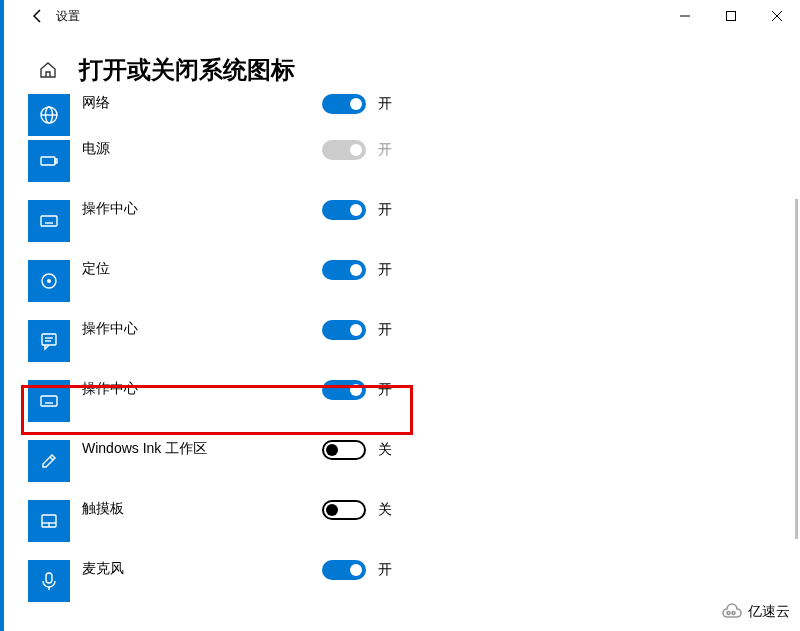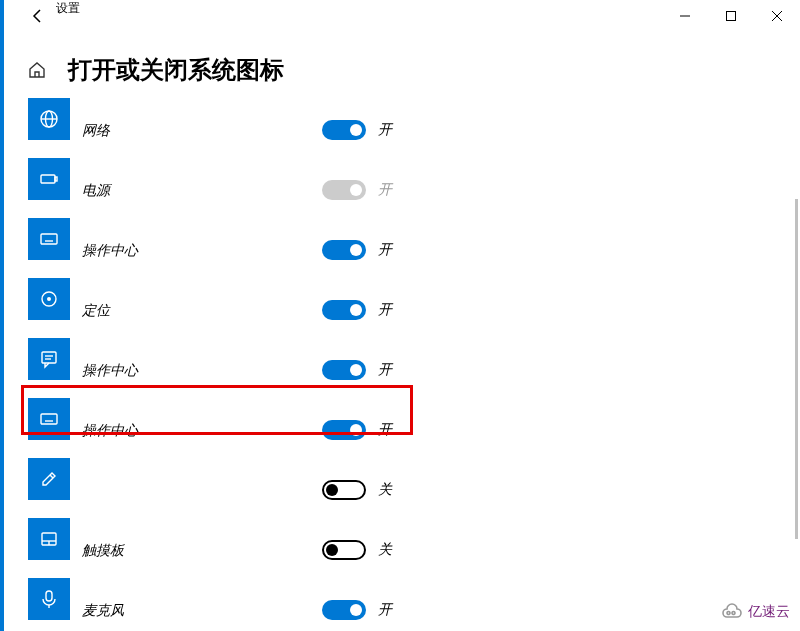"设置" .titlebar { align-items: flex-start -> center }
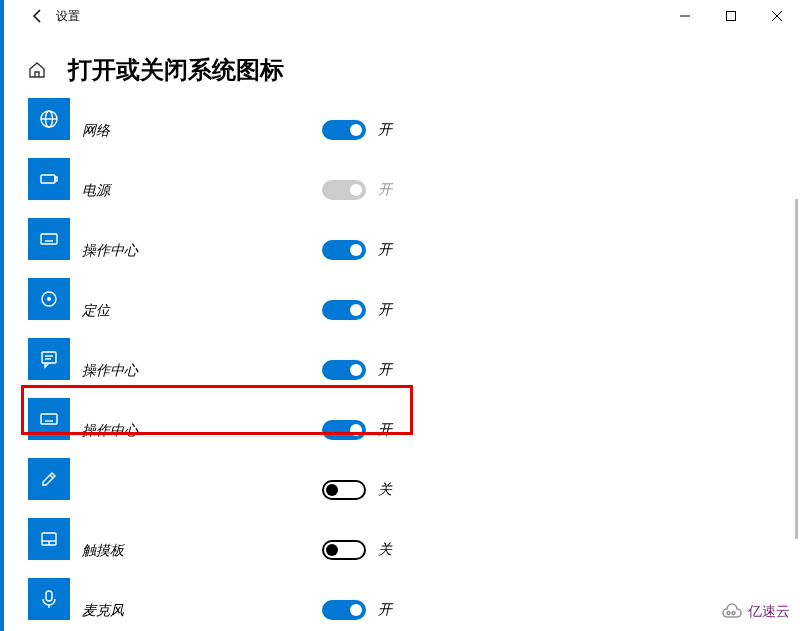"打开或关闭系统图标" .header-row { padding-left: 24px -> 35px }
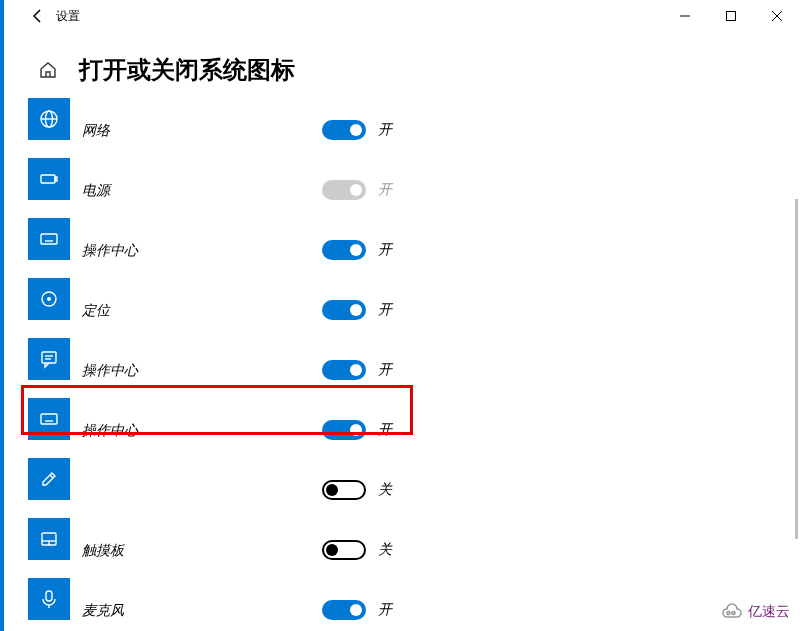"网络" .row { align-items: flex-end -> flex-start; font-style: italic -> none }
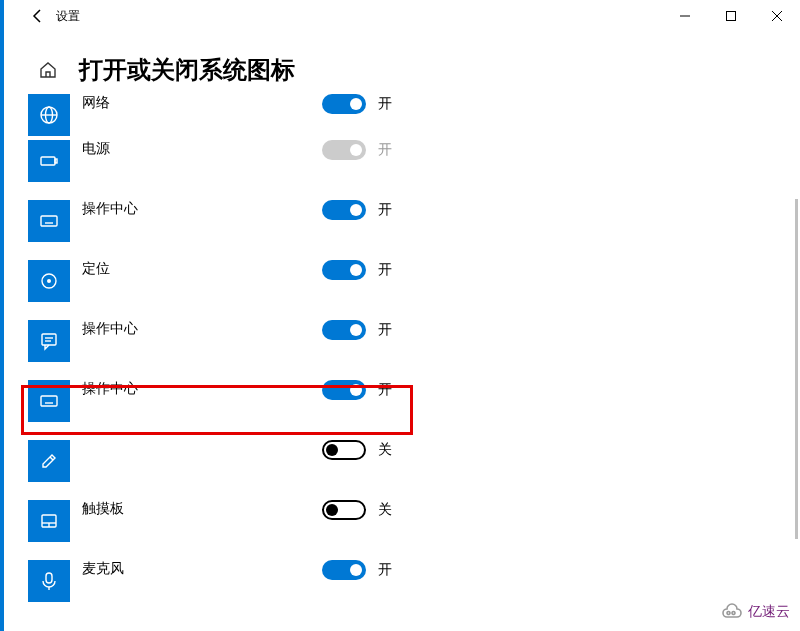"Windows Ink 工作区" div.label { html: none -> <div>Windows Ink 工作区</div> }
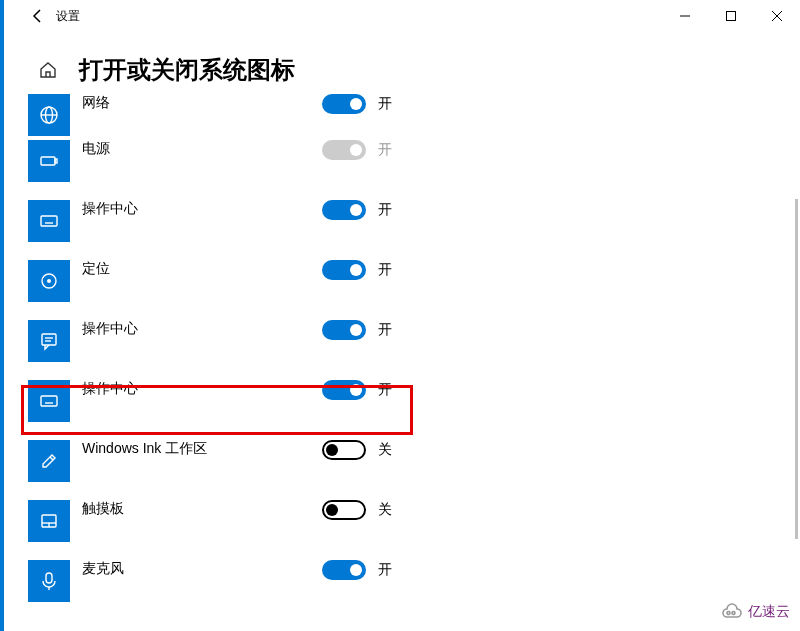"亿速云" .watermark { color: #701a75 -> #000000 }
